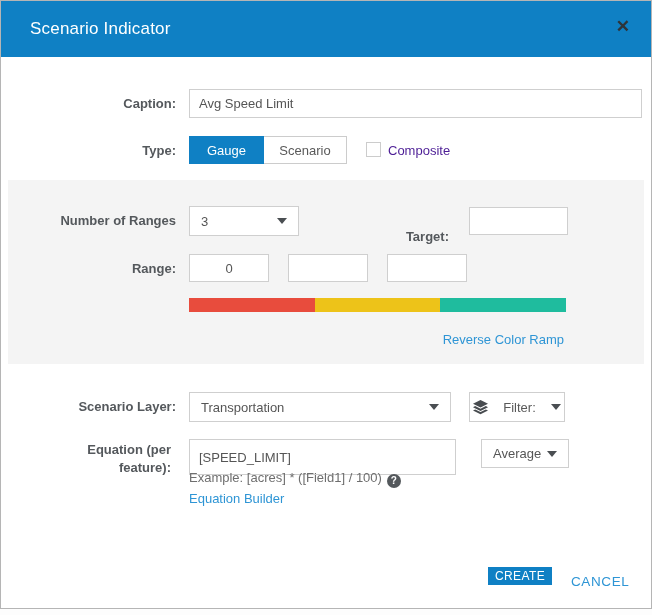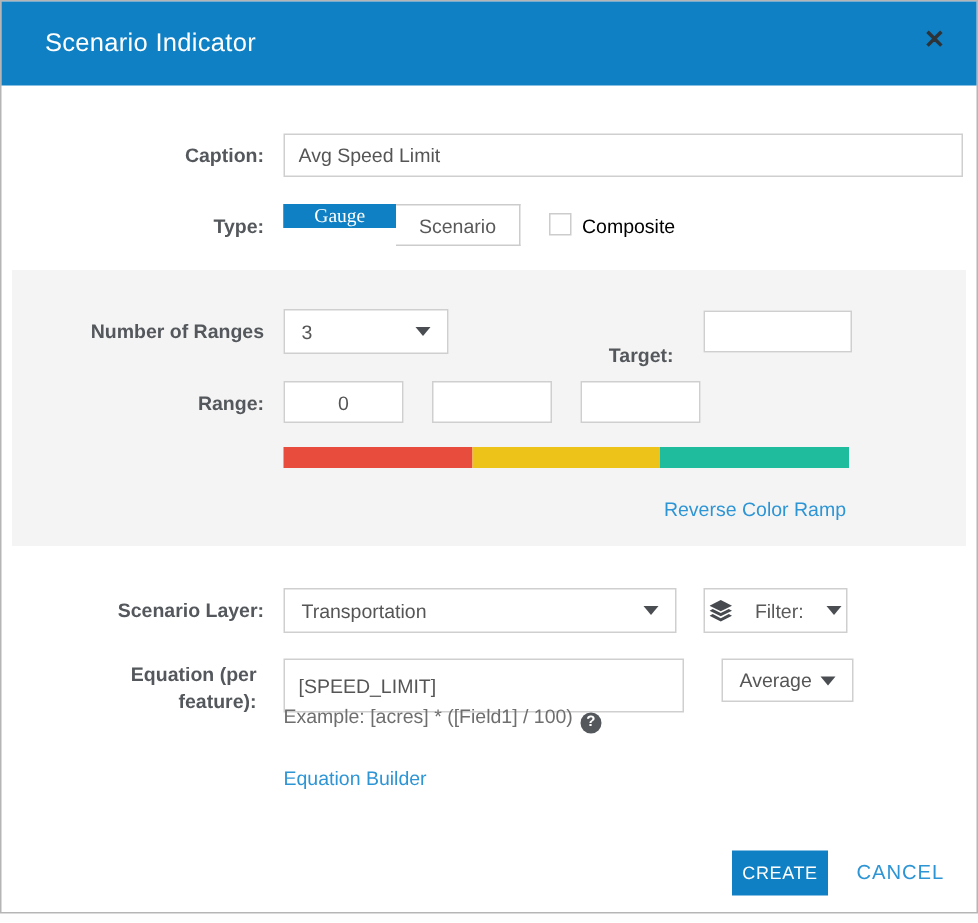"Gauge" div.seg { font-family: Liberation Serif, serif -> none; height: 16px -> 28px }
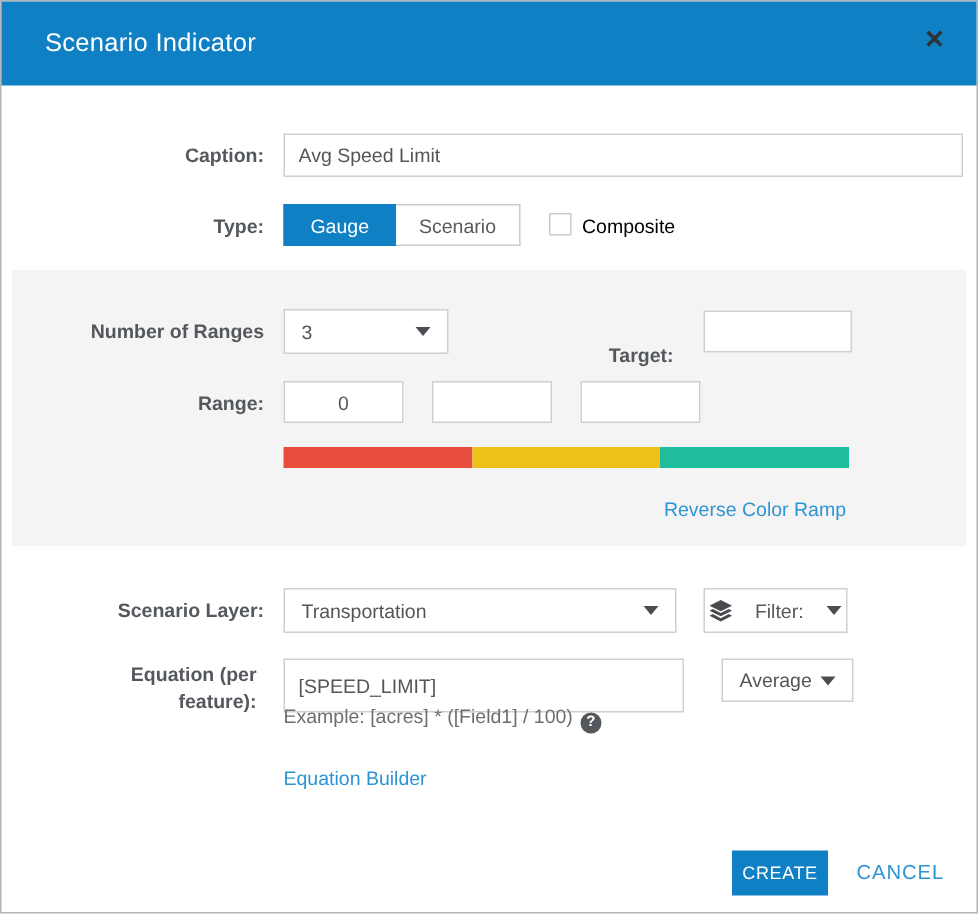"Composite" .cb-lbl { color: #000000 -> #4c1d95 }
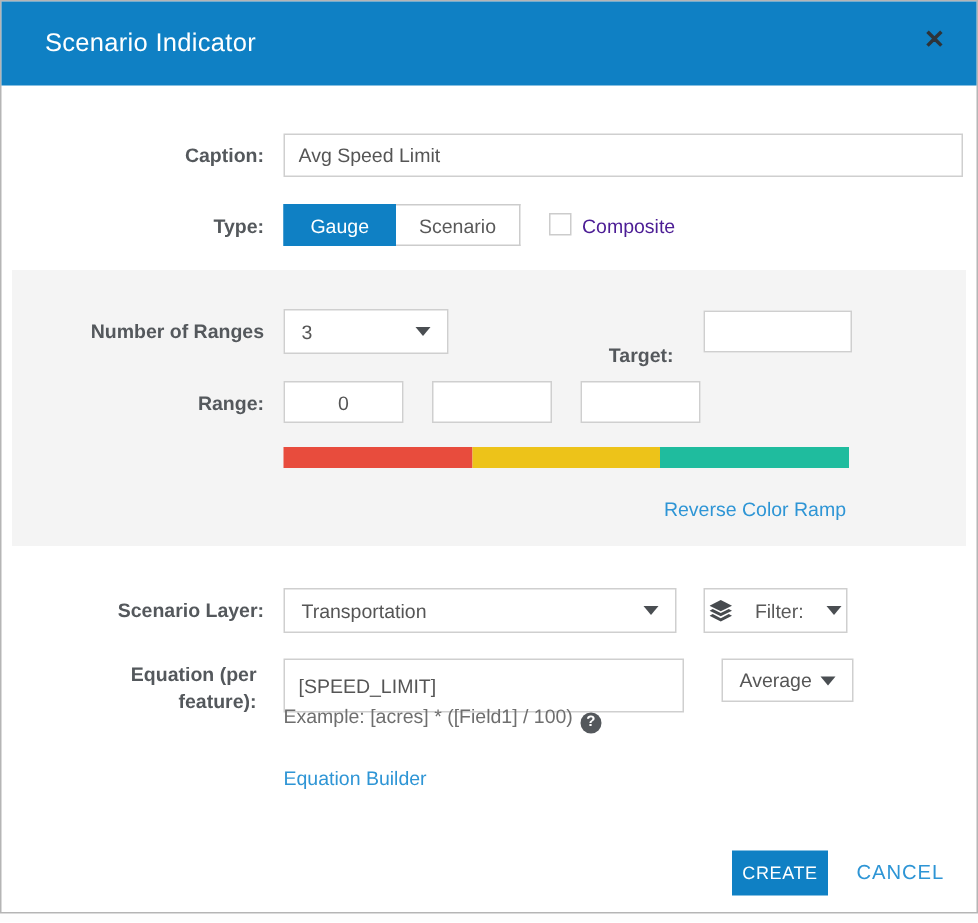"Equation Builder" div.link { margin-top: 20px -> none }
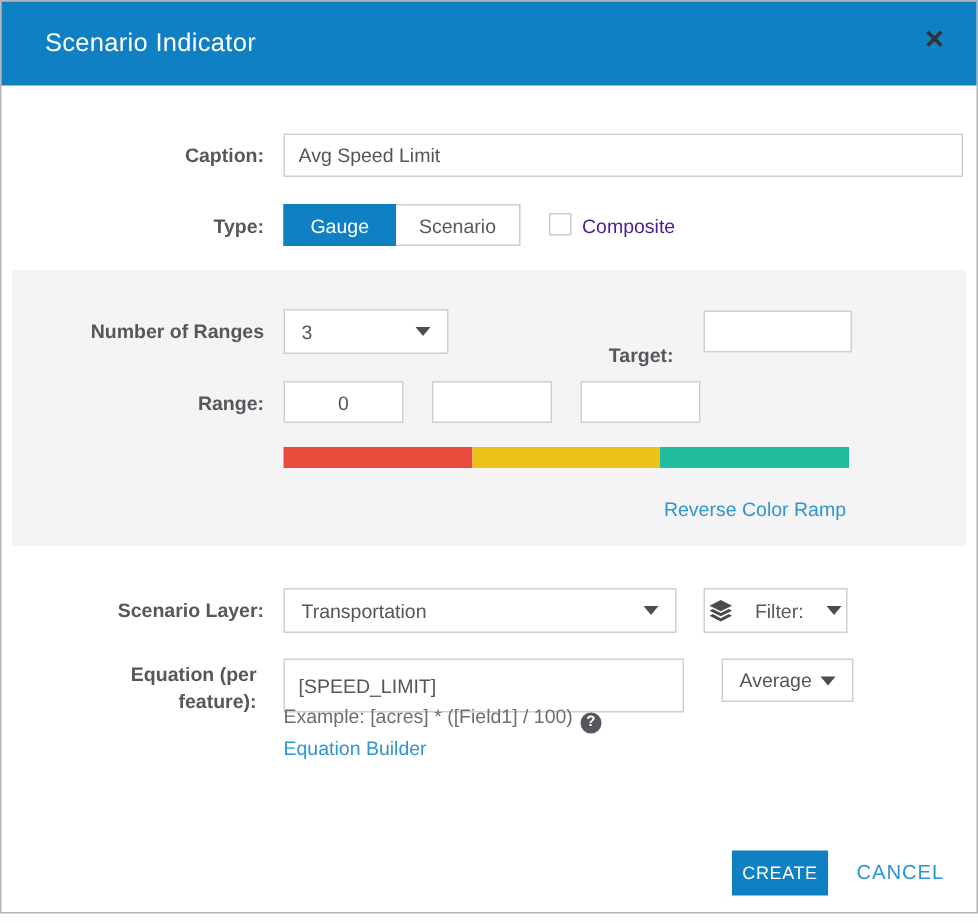"CREATE" .btn-create { height: 30px -> 18px }
